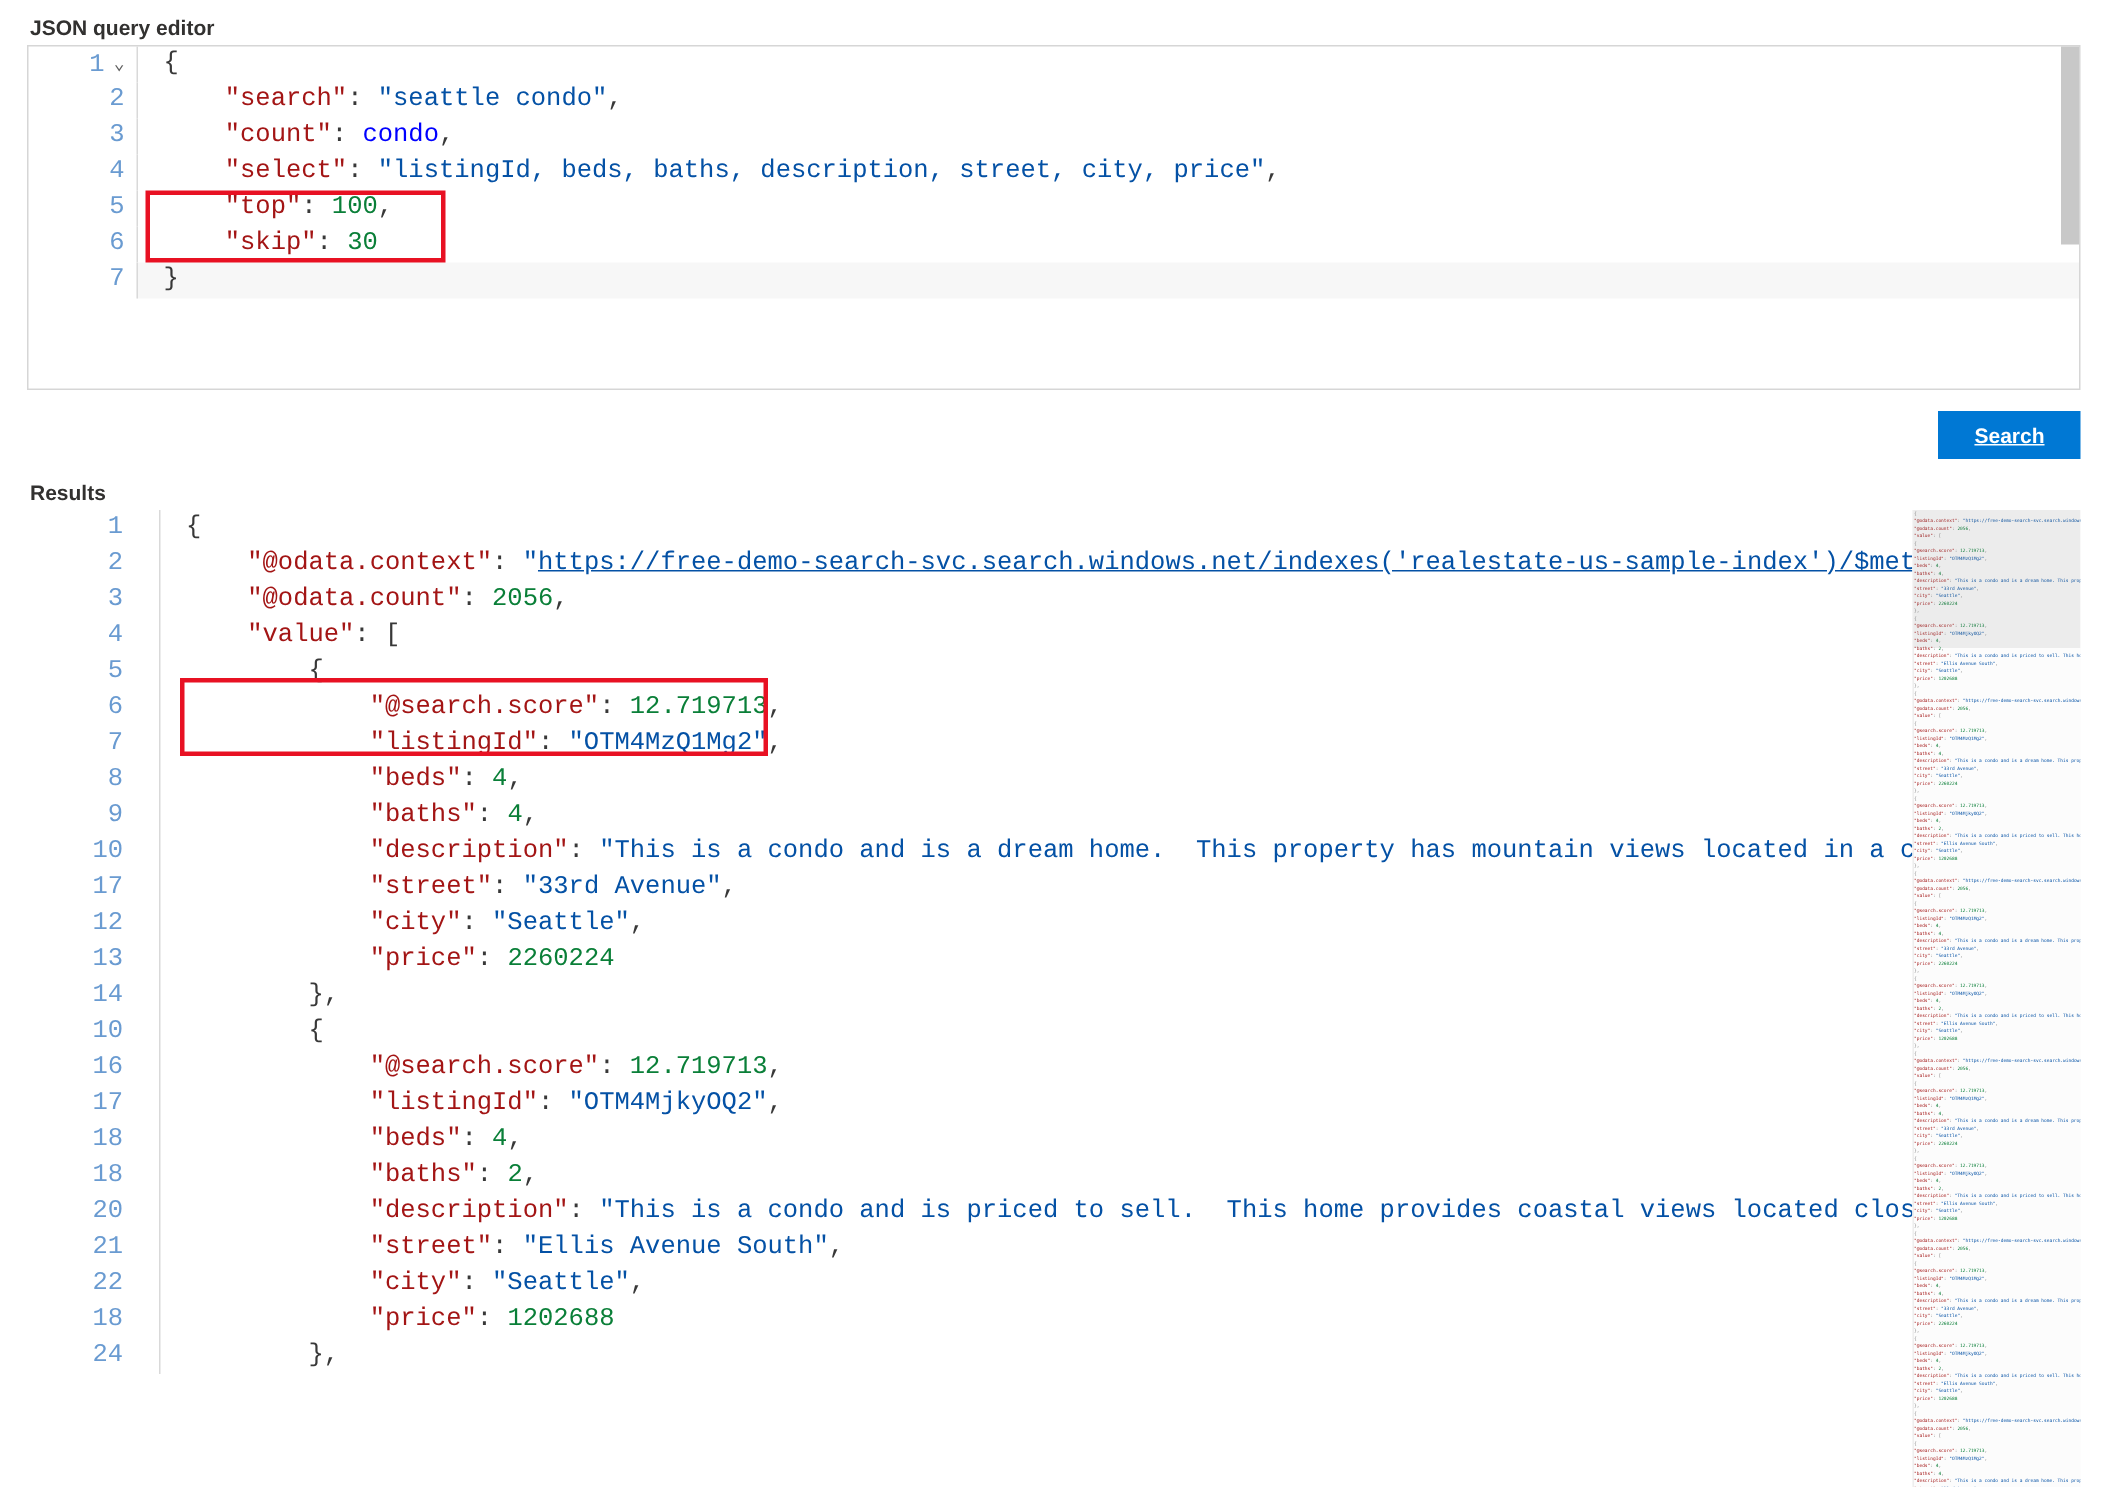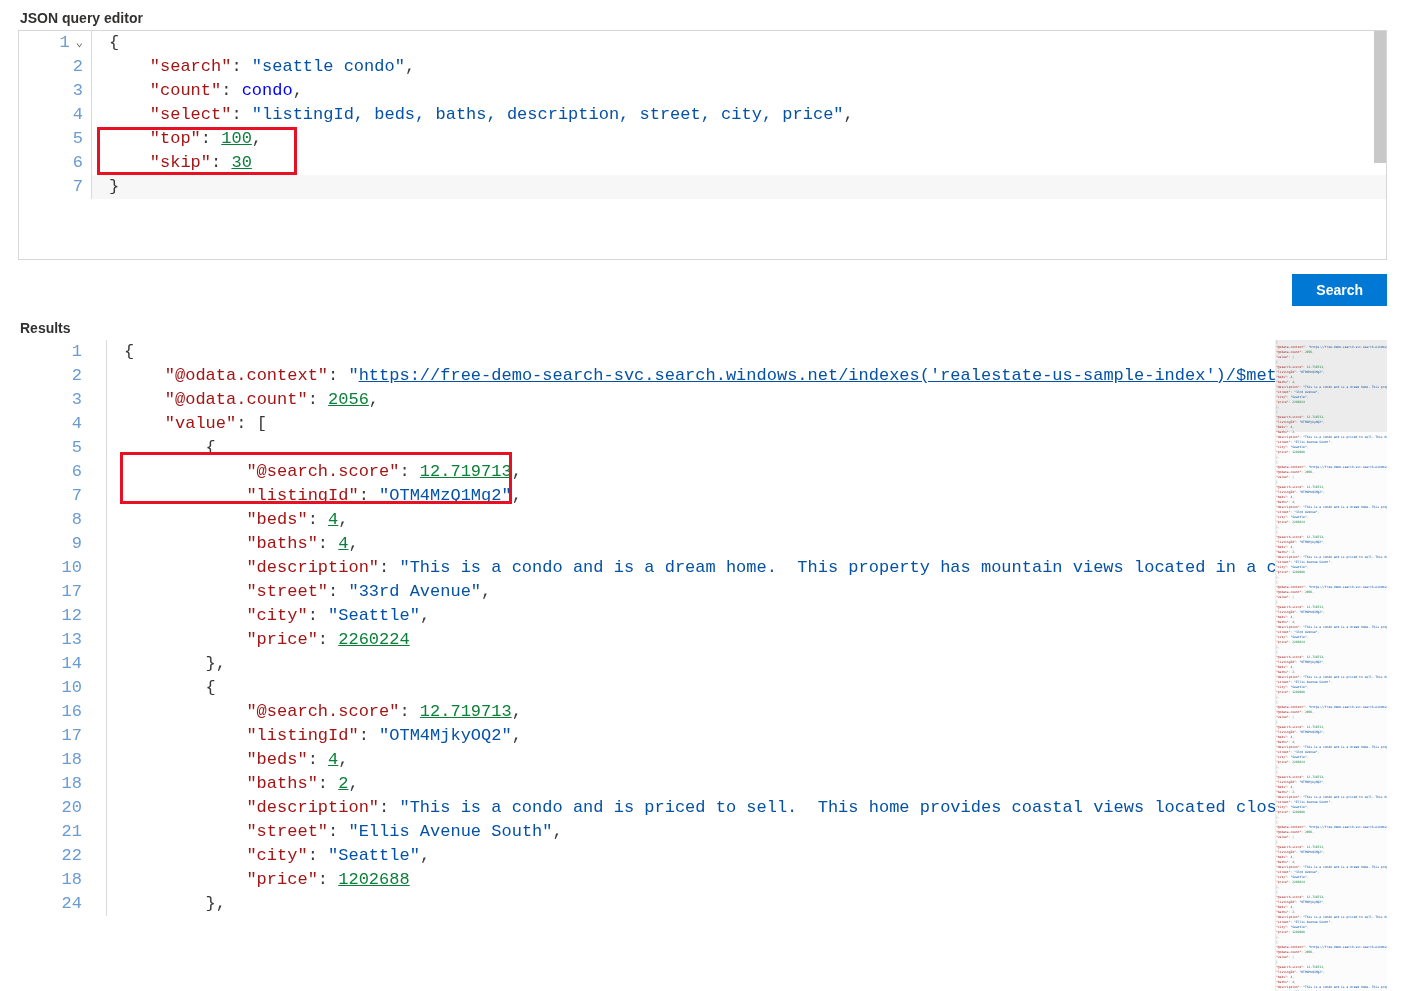"100" .tok-num { text-decoration: underline -> none }
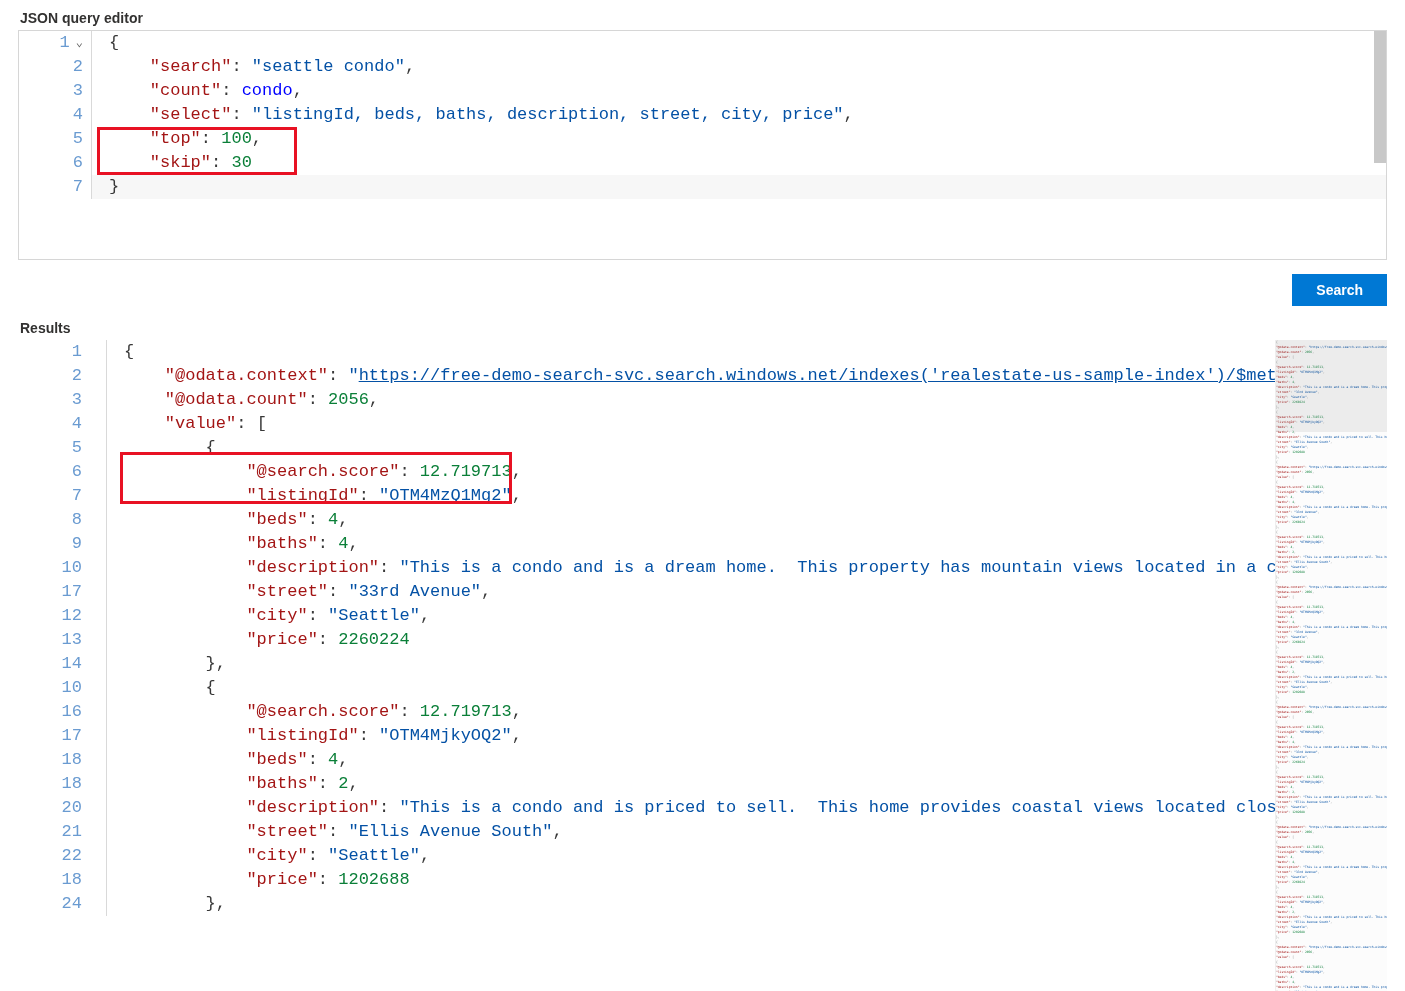"Search" .search-btn { text-decoration: none -> underline }
